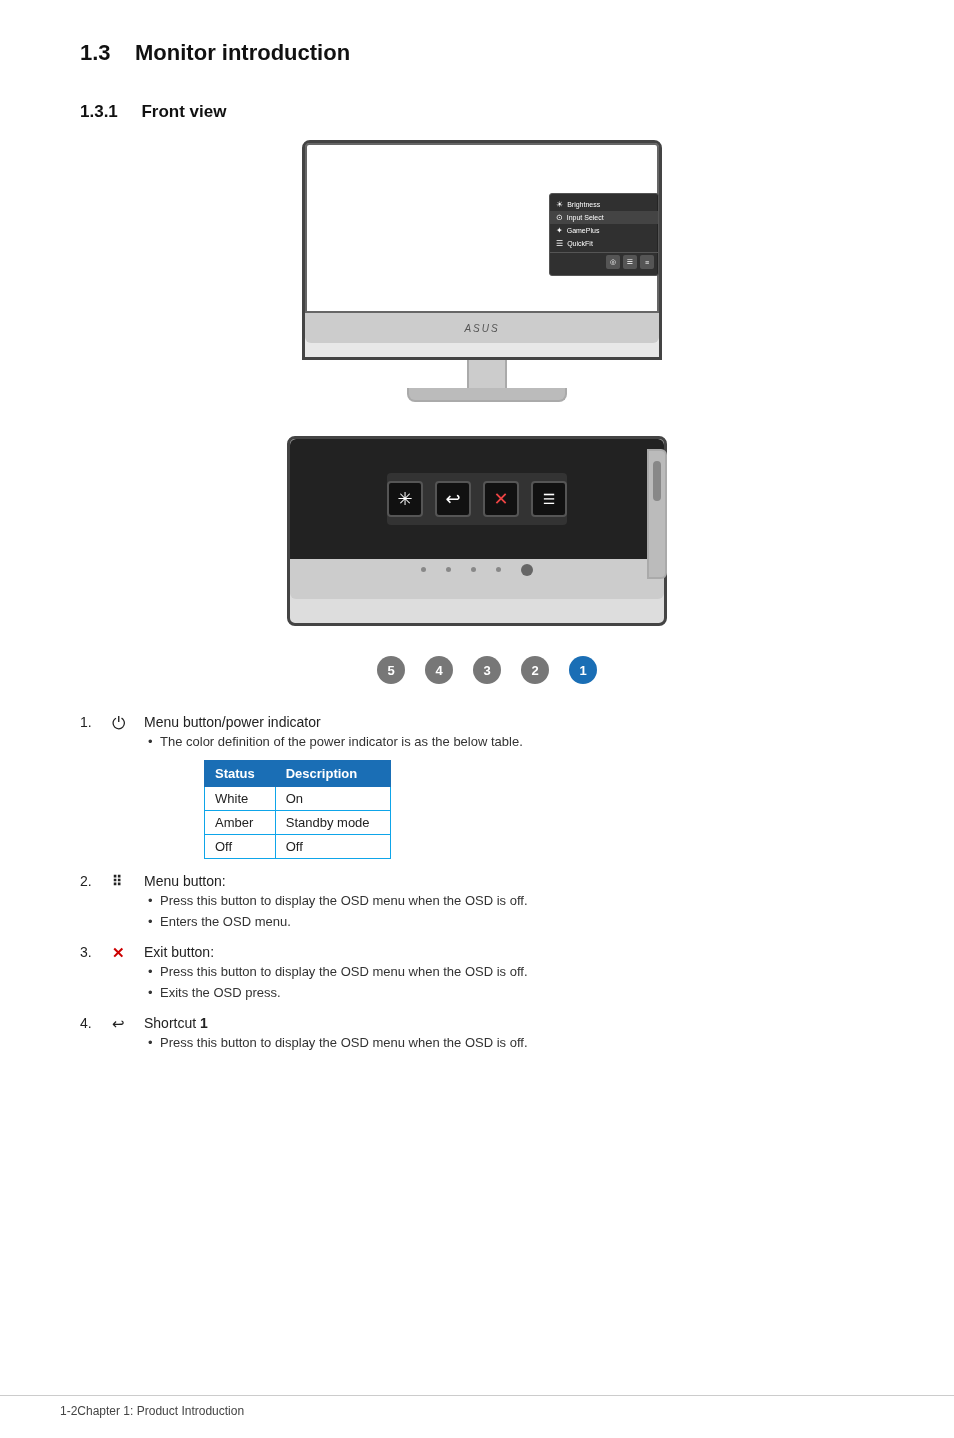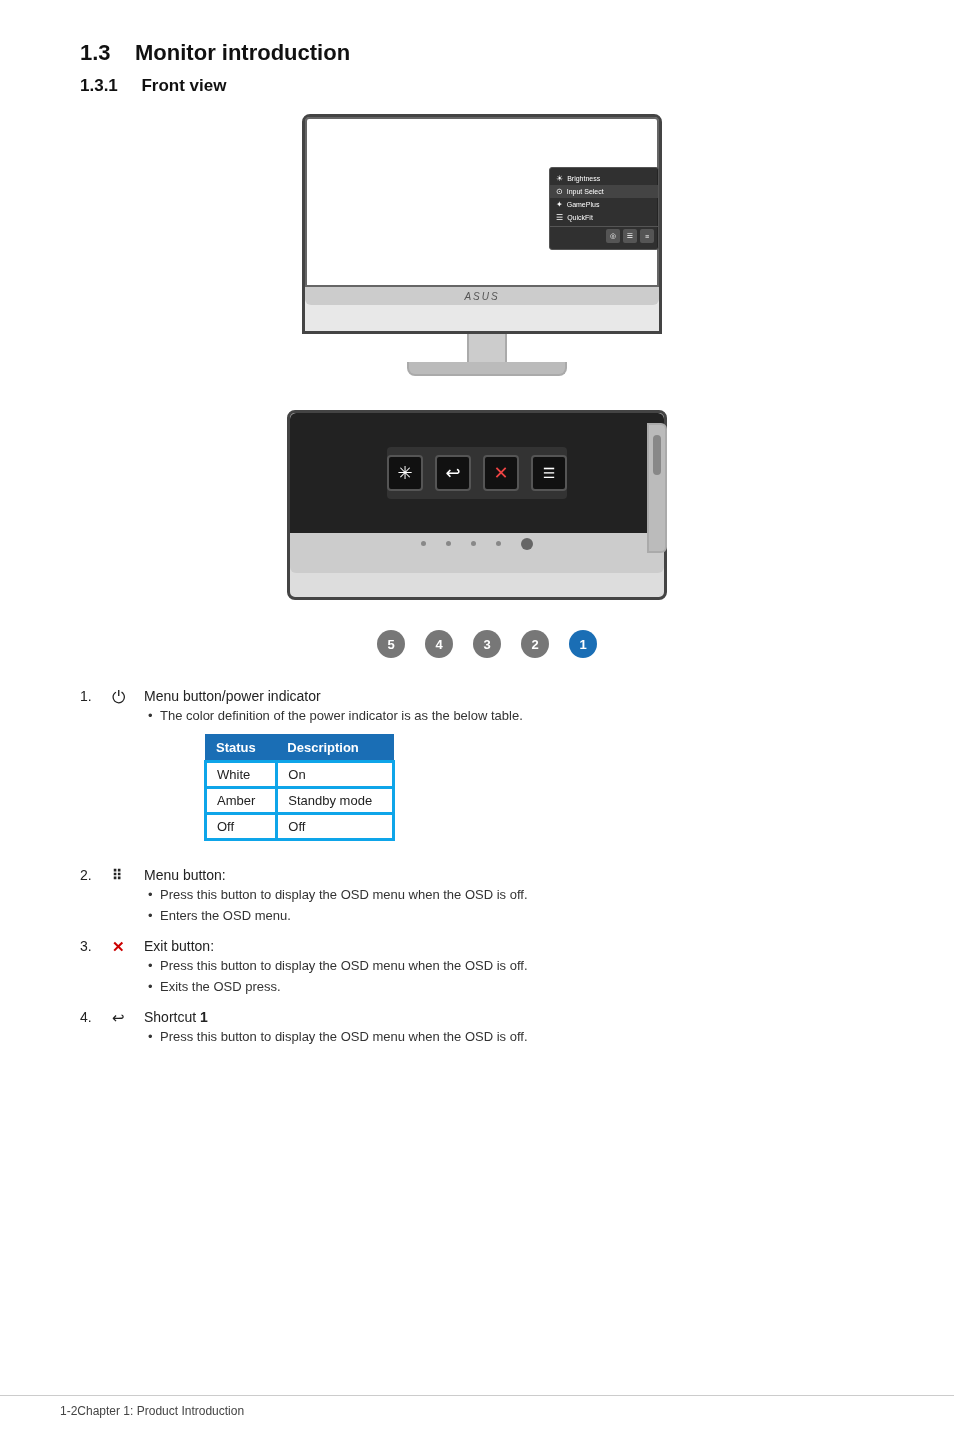"1.3 Monitor introduction" h1.section-title { margin-bottom: 10px -> 36px }
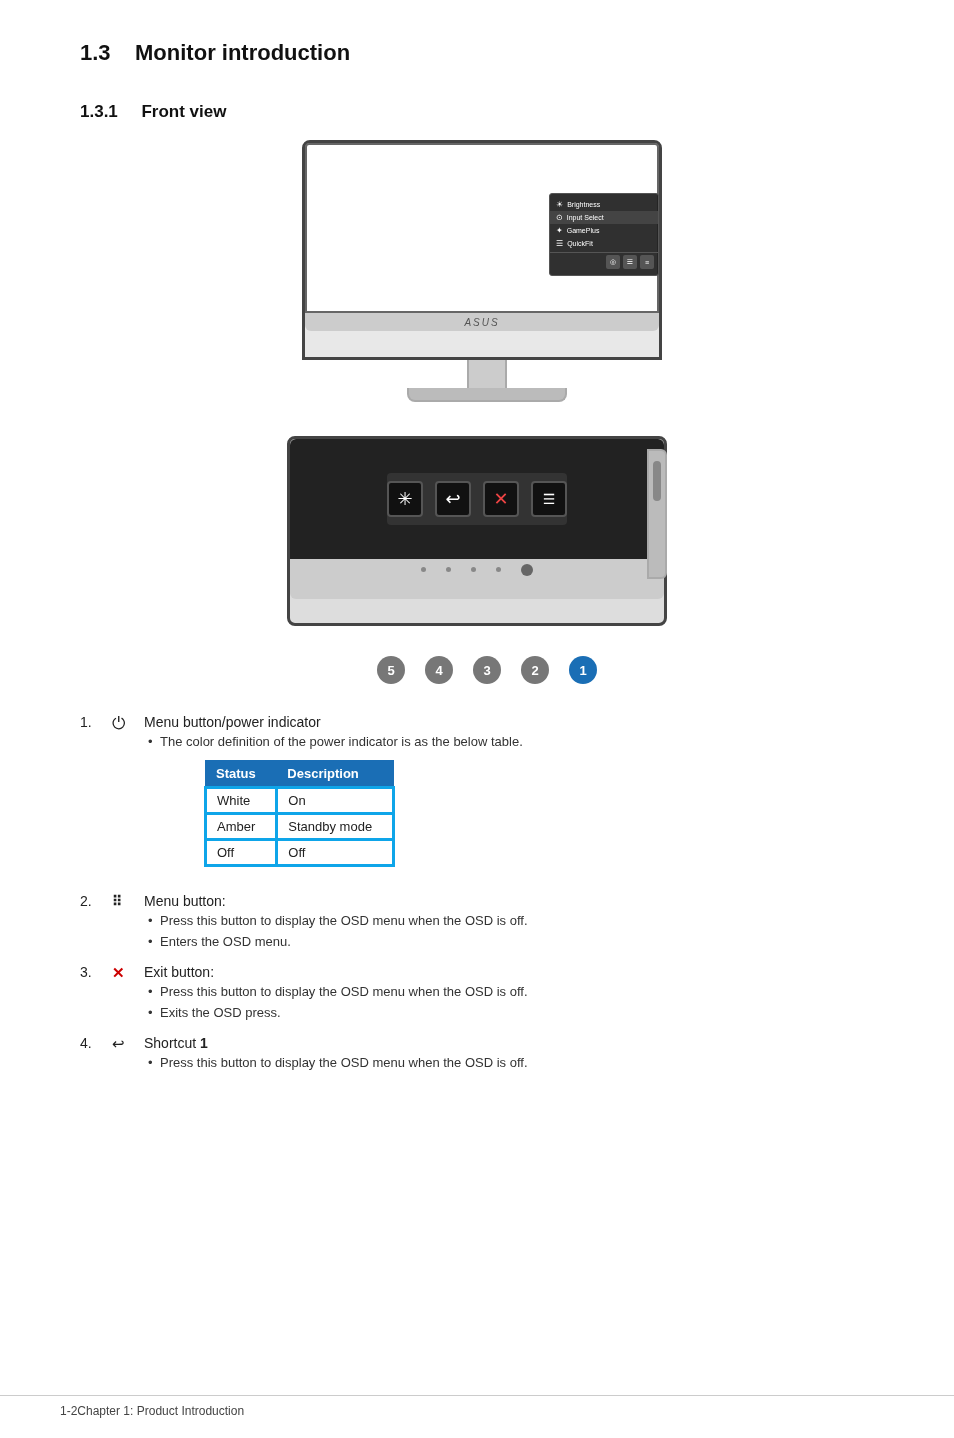"ASUS" .monitor-bezel-bottom { height: 18px -> 30px }
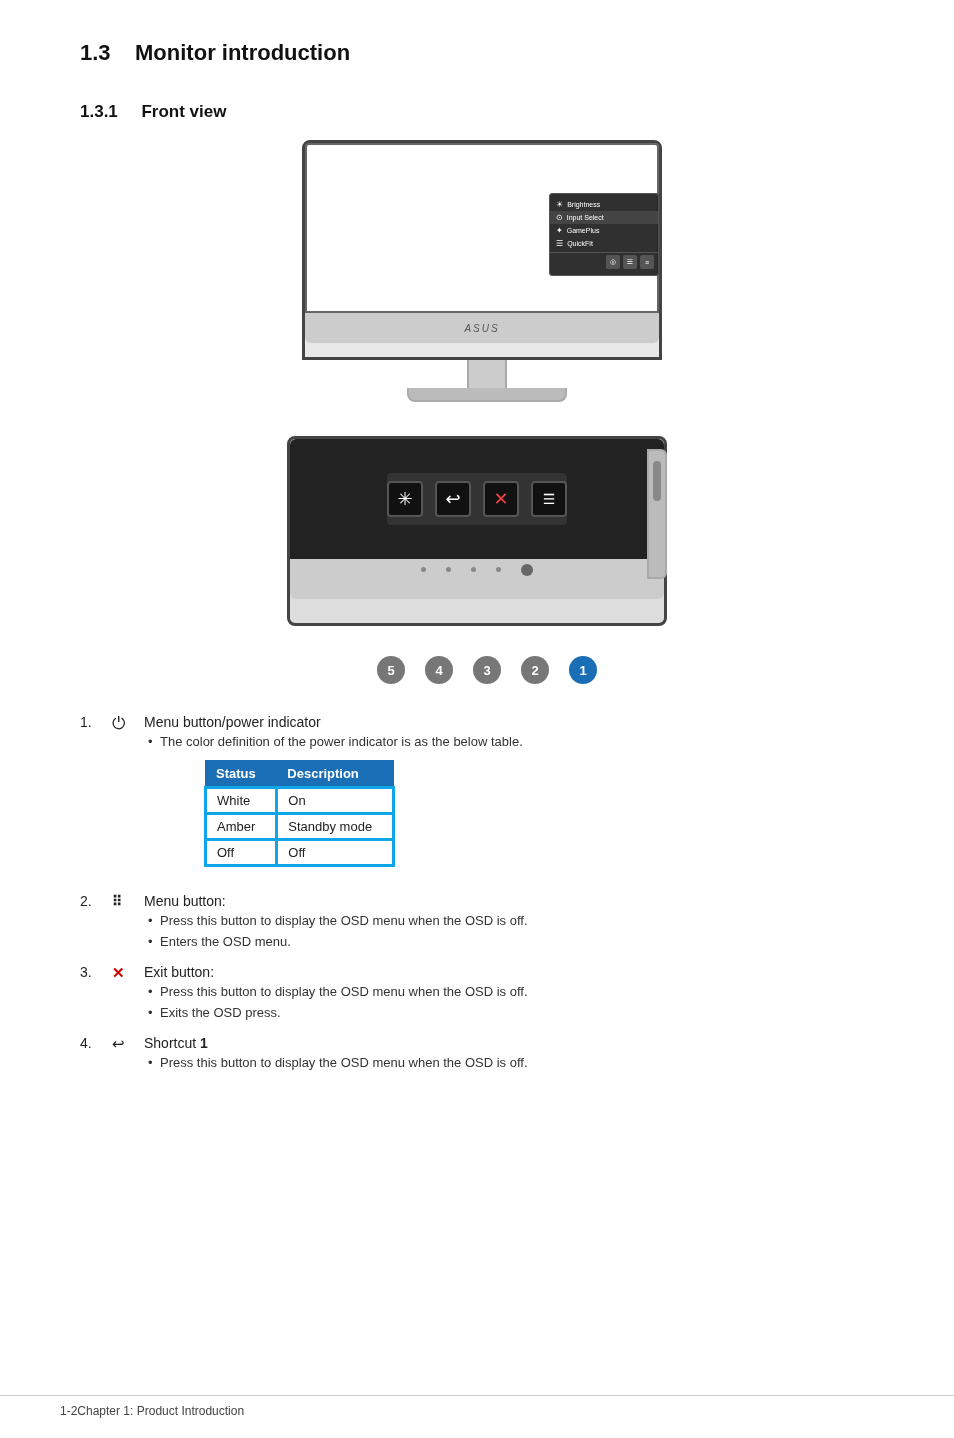"Status" .indicator-table { margin: 8px 0 16px 60px -> 8px 0 4px 60px }
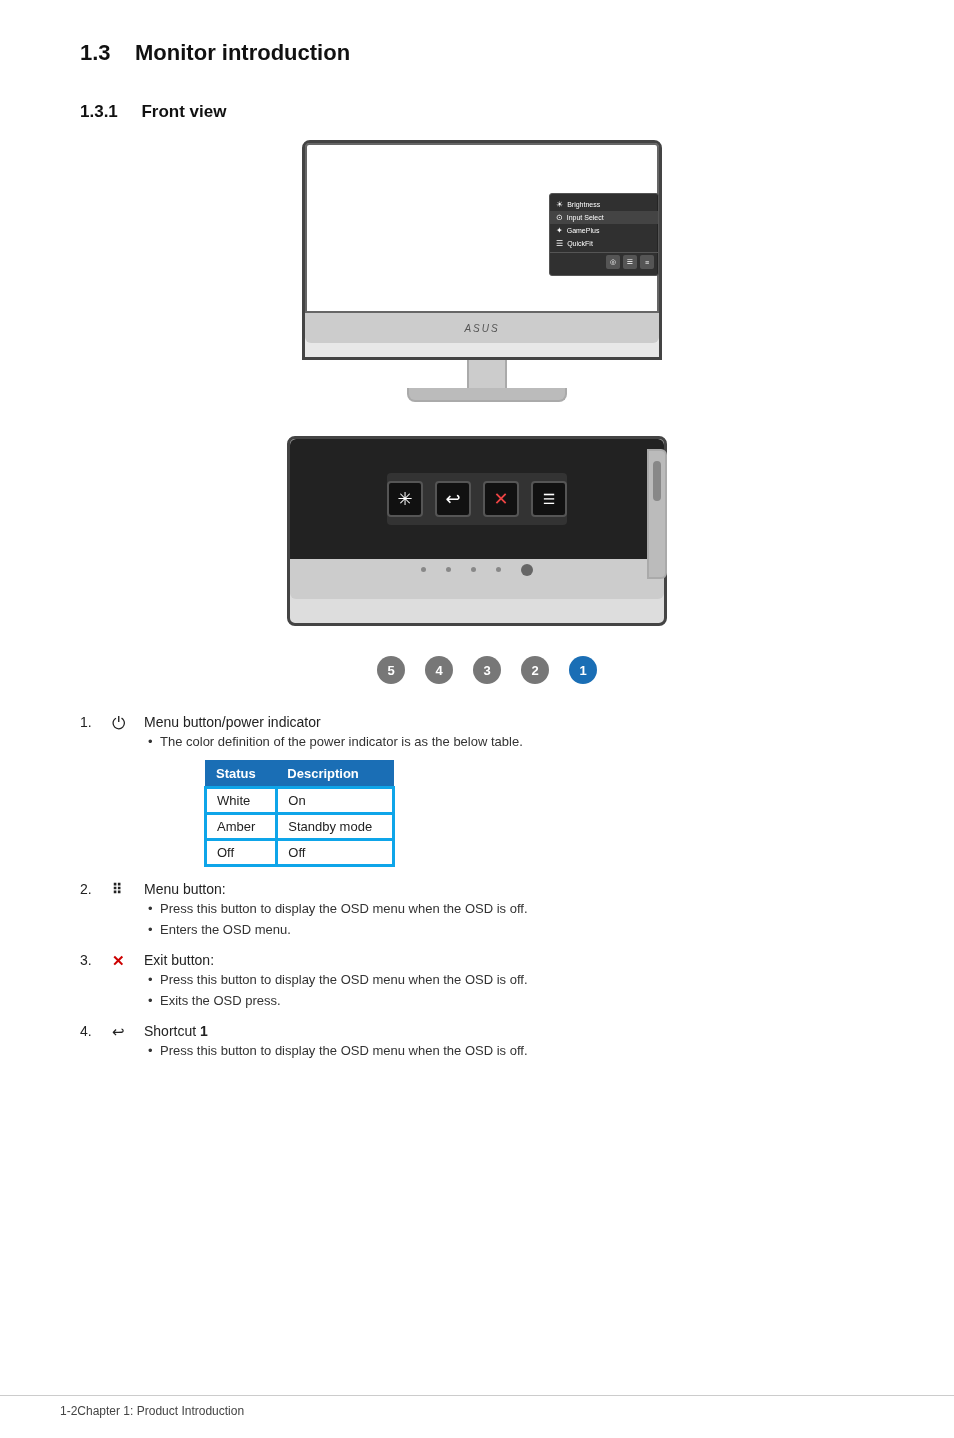"White" .indicator-table td { border: 3px solid #0ea5e9 -> 1px solid #0ea5e9 }
